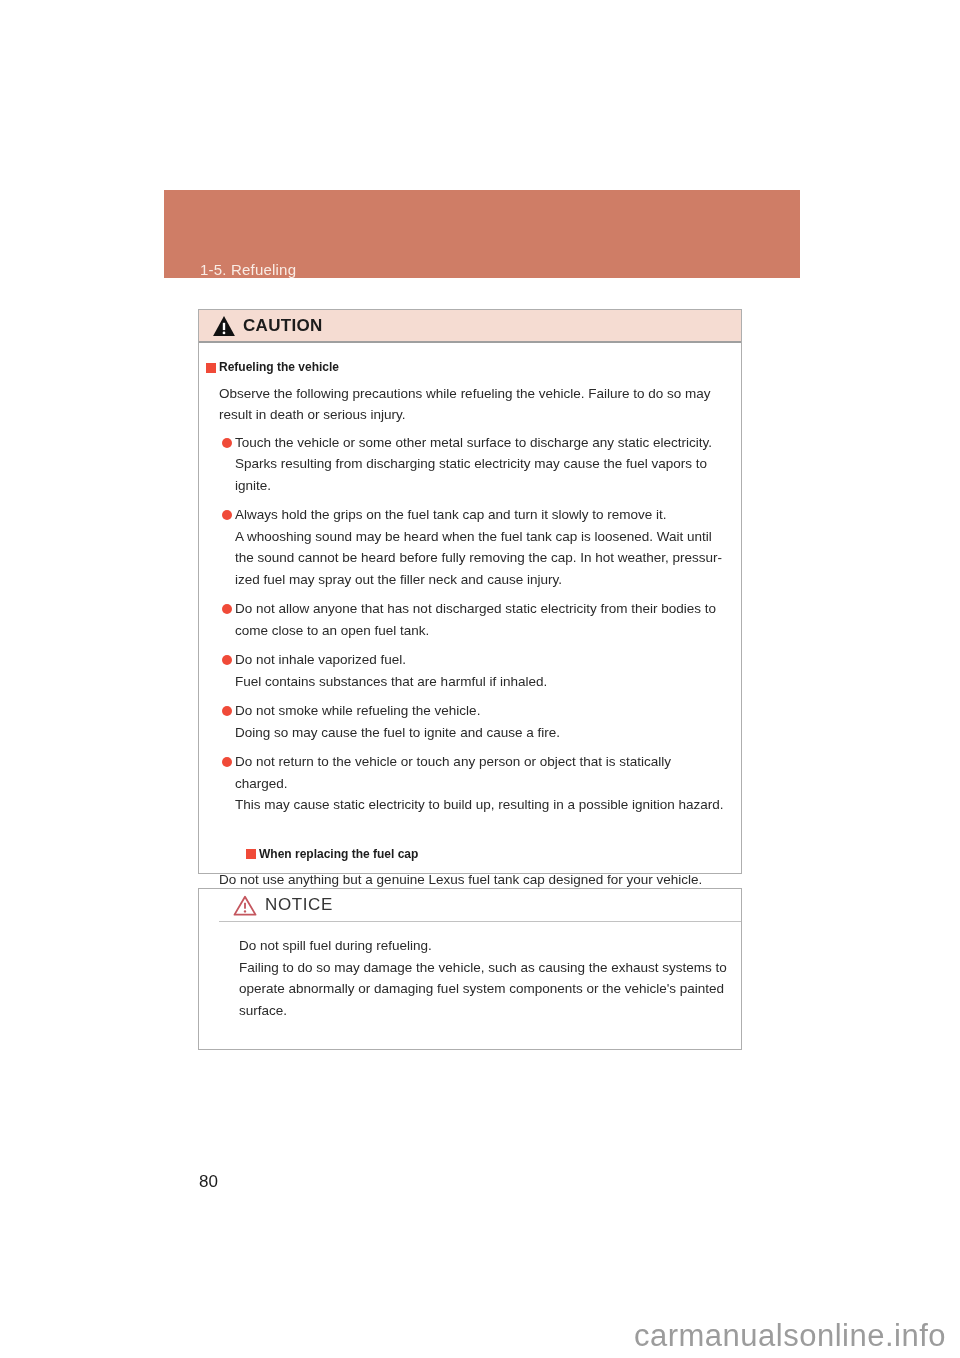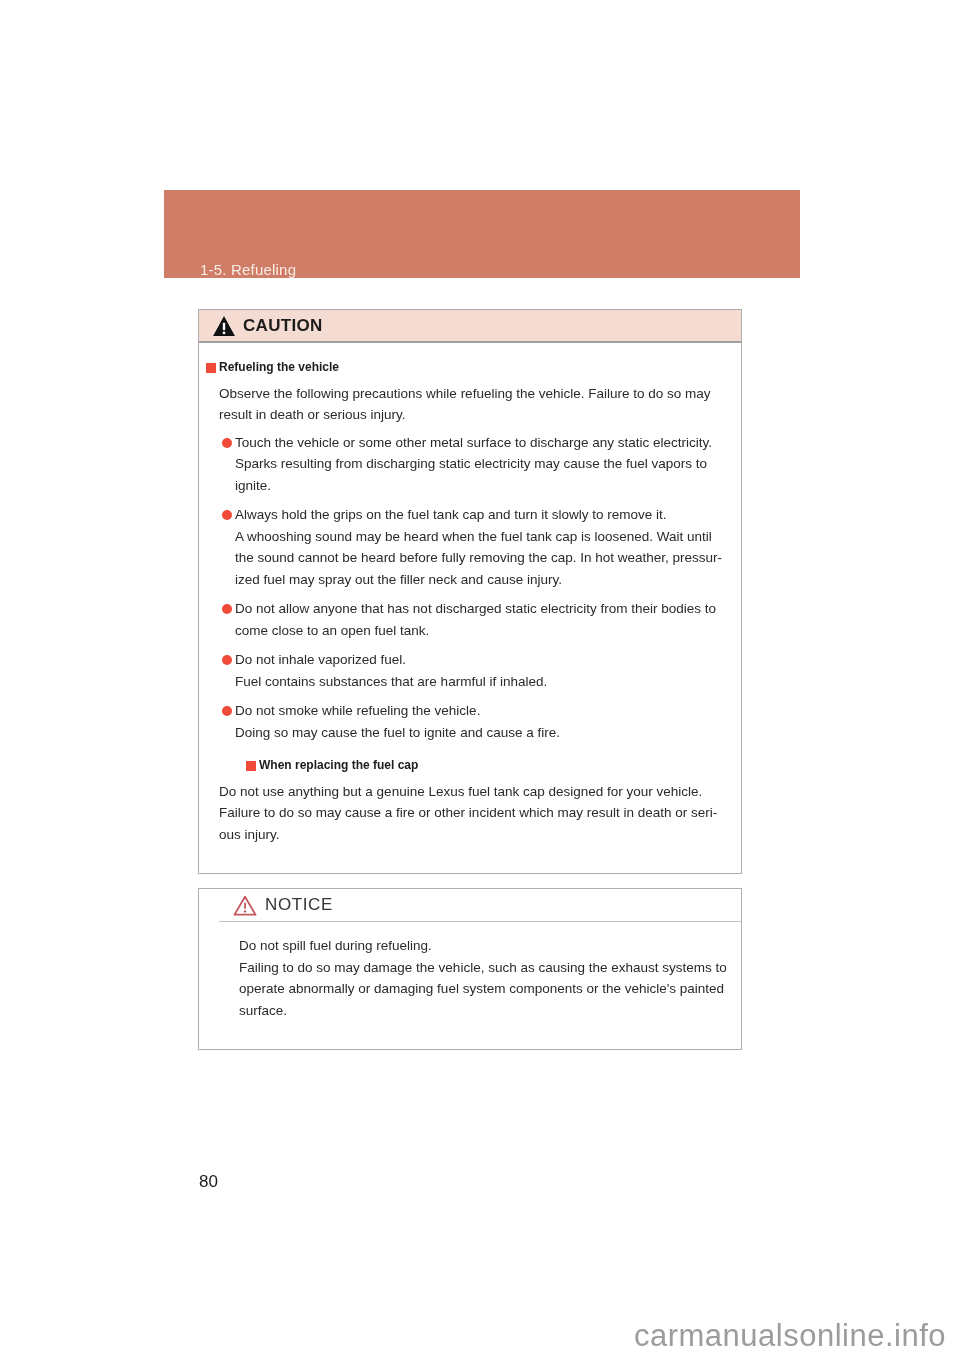"Do not return to the" div.bullet { html: none -> <div> <span></span> <div>Do not return to the vehicle or touch any person or object that is statically charged. This may cause static electricity to build up, resulting in a possible ignition hazard.</div> </div> }
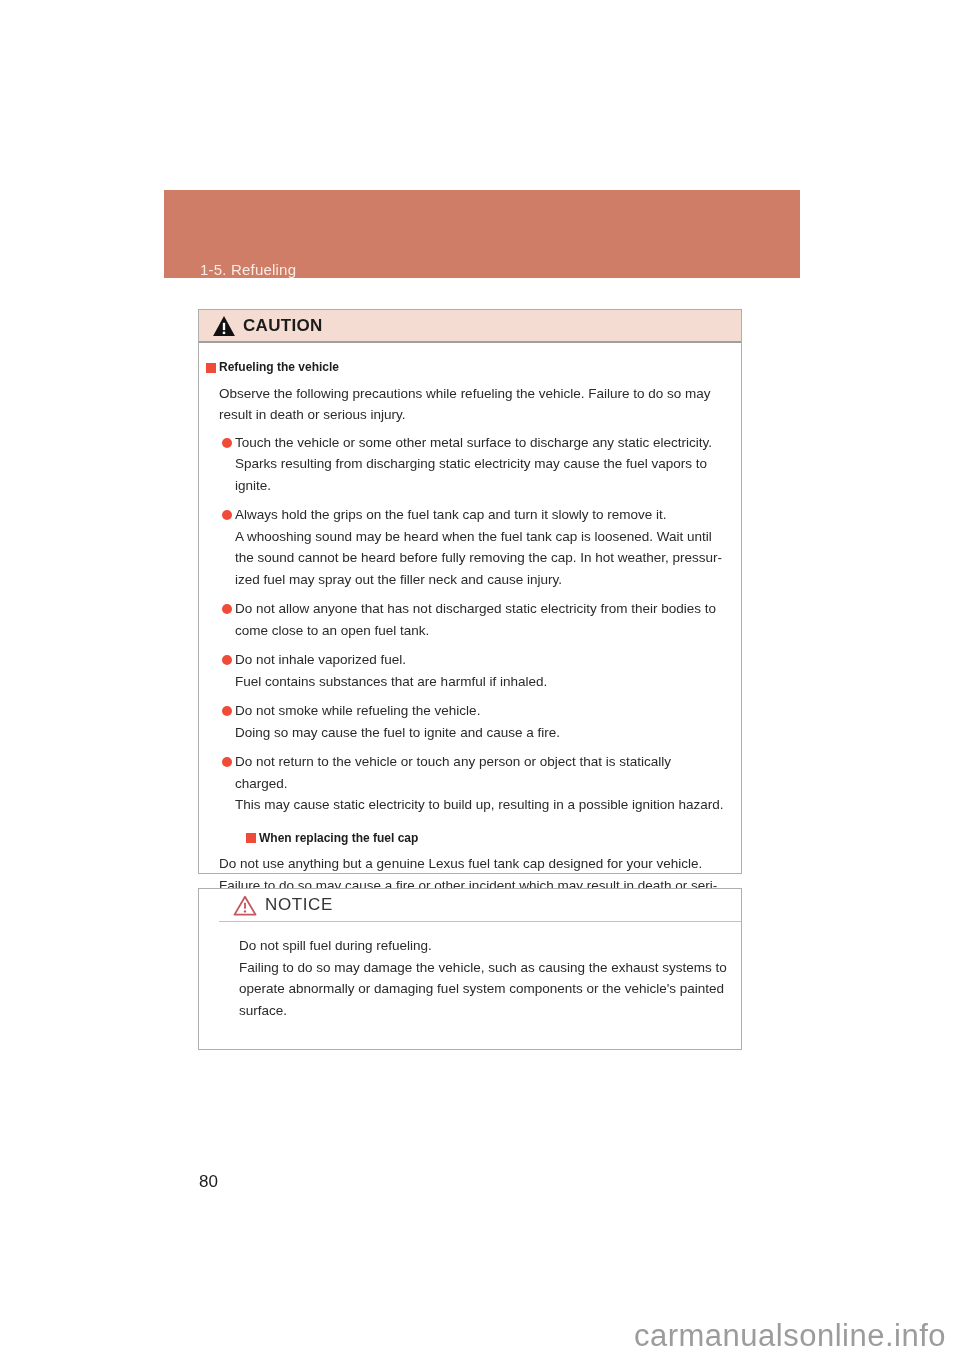"When replacing the fuel cap" .gap-top { margin-top: 12px -> 28px }
